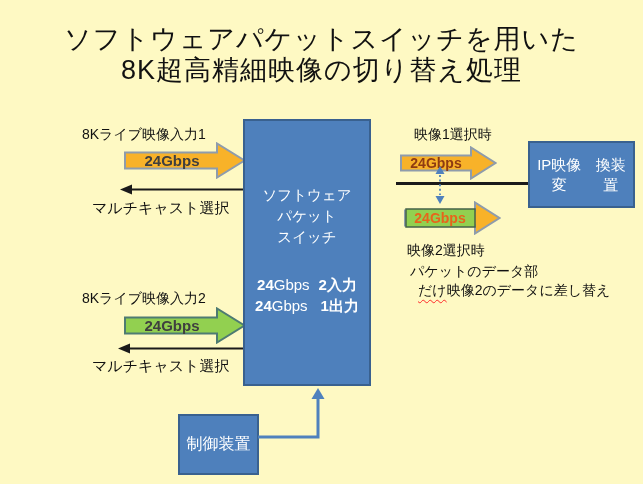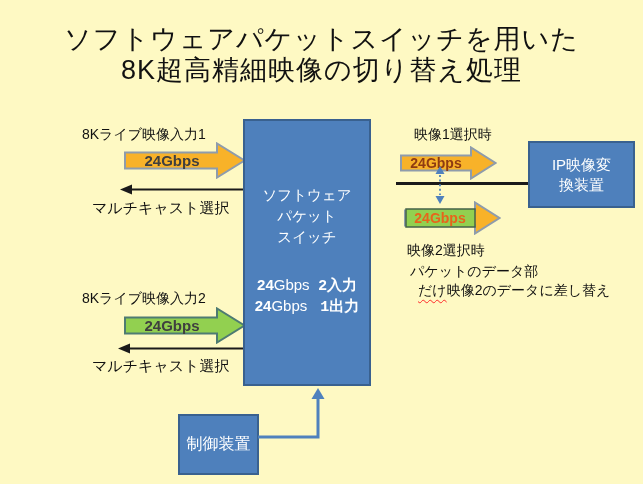"IP映像変" .blue-box { flex-direction: column -> none }
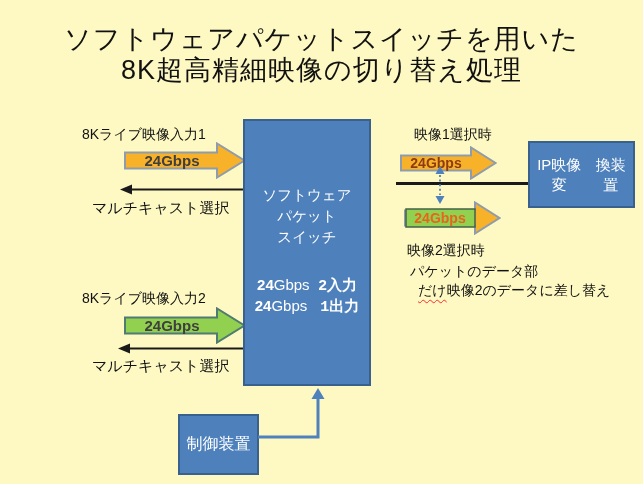"1出力" span.io { font-family: Liberation Mono, monospace -> none }
